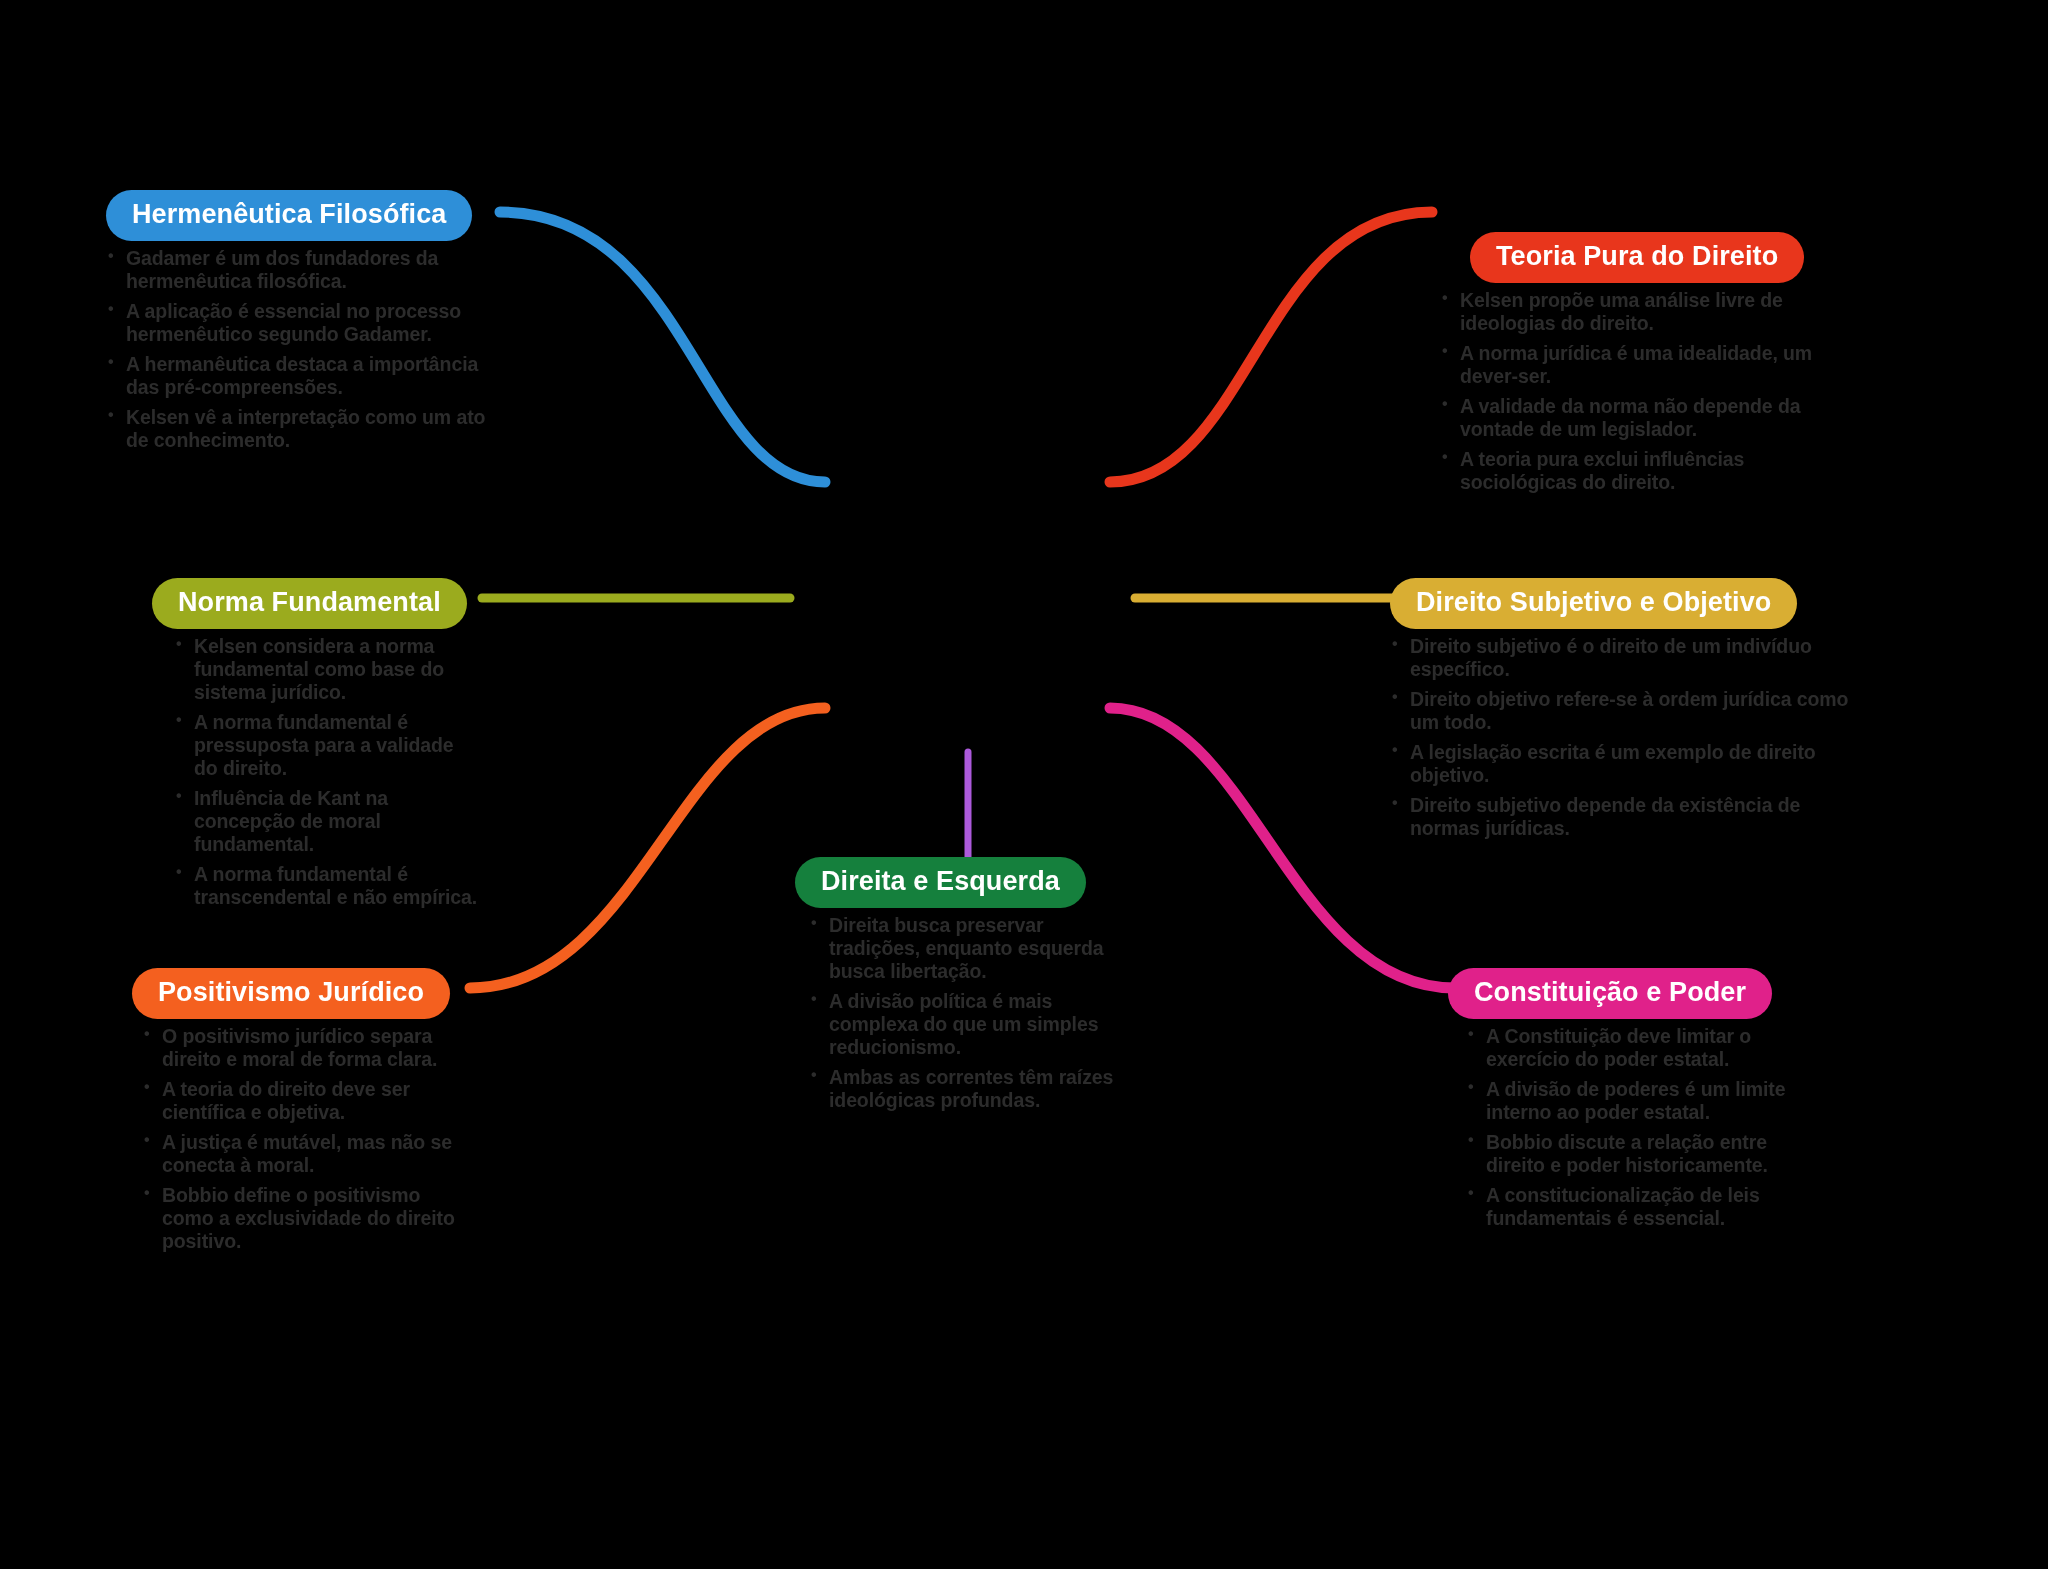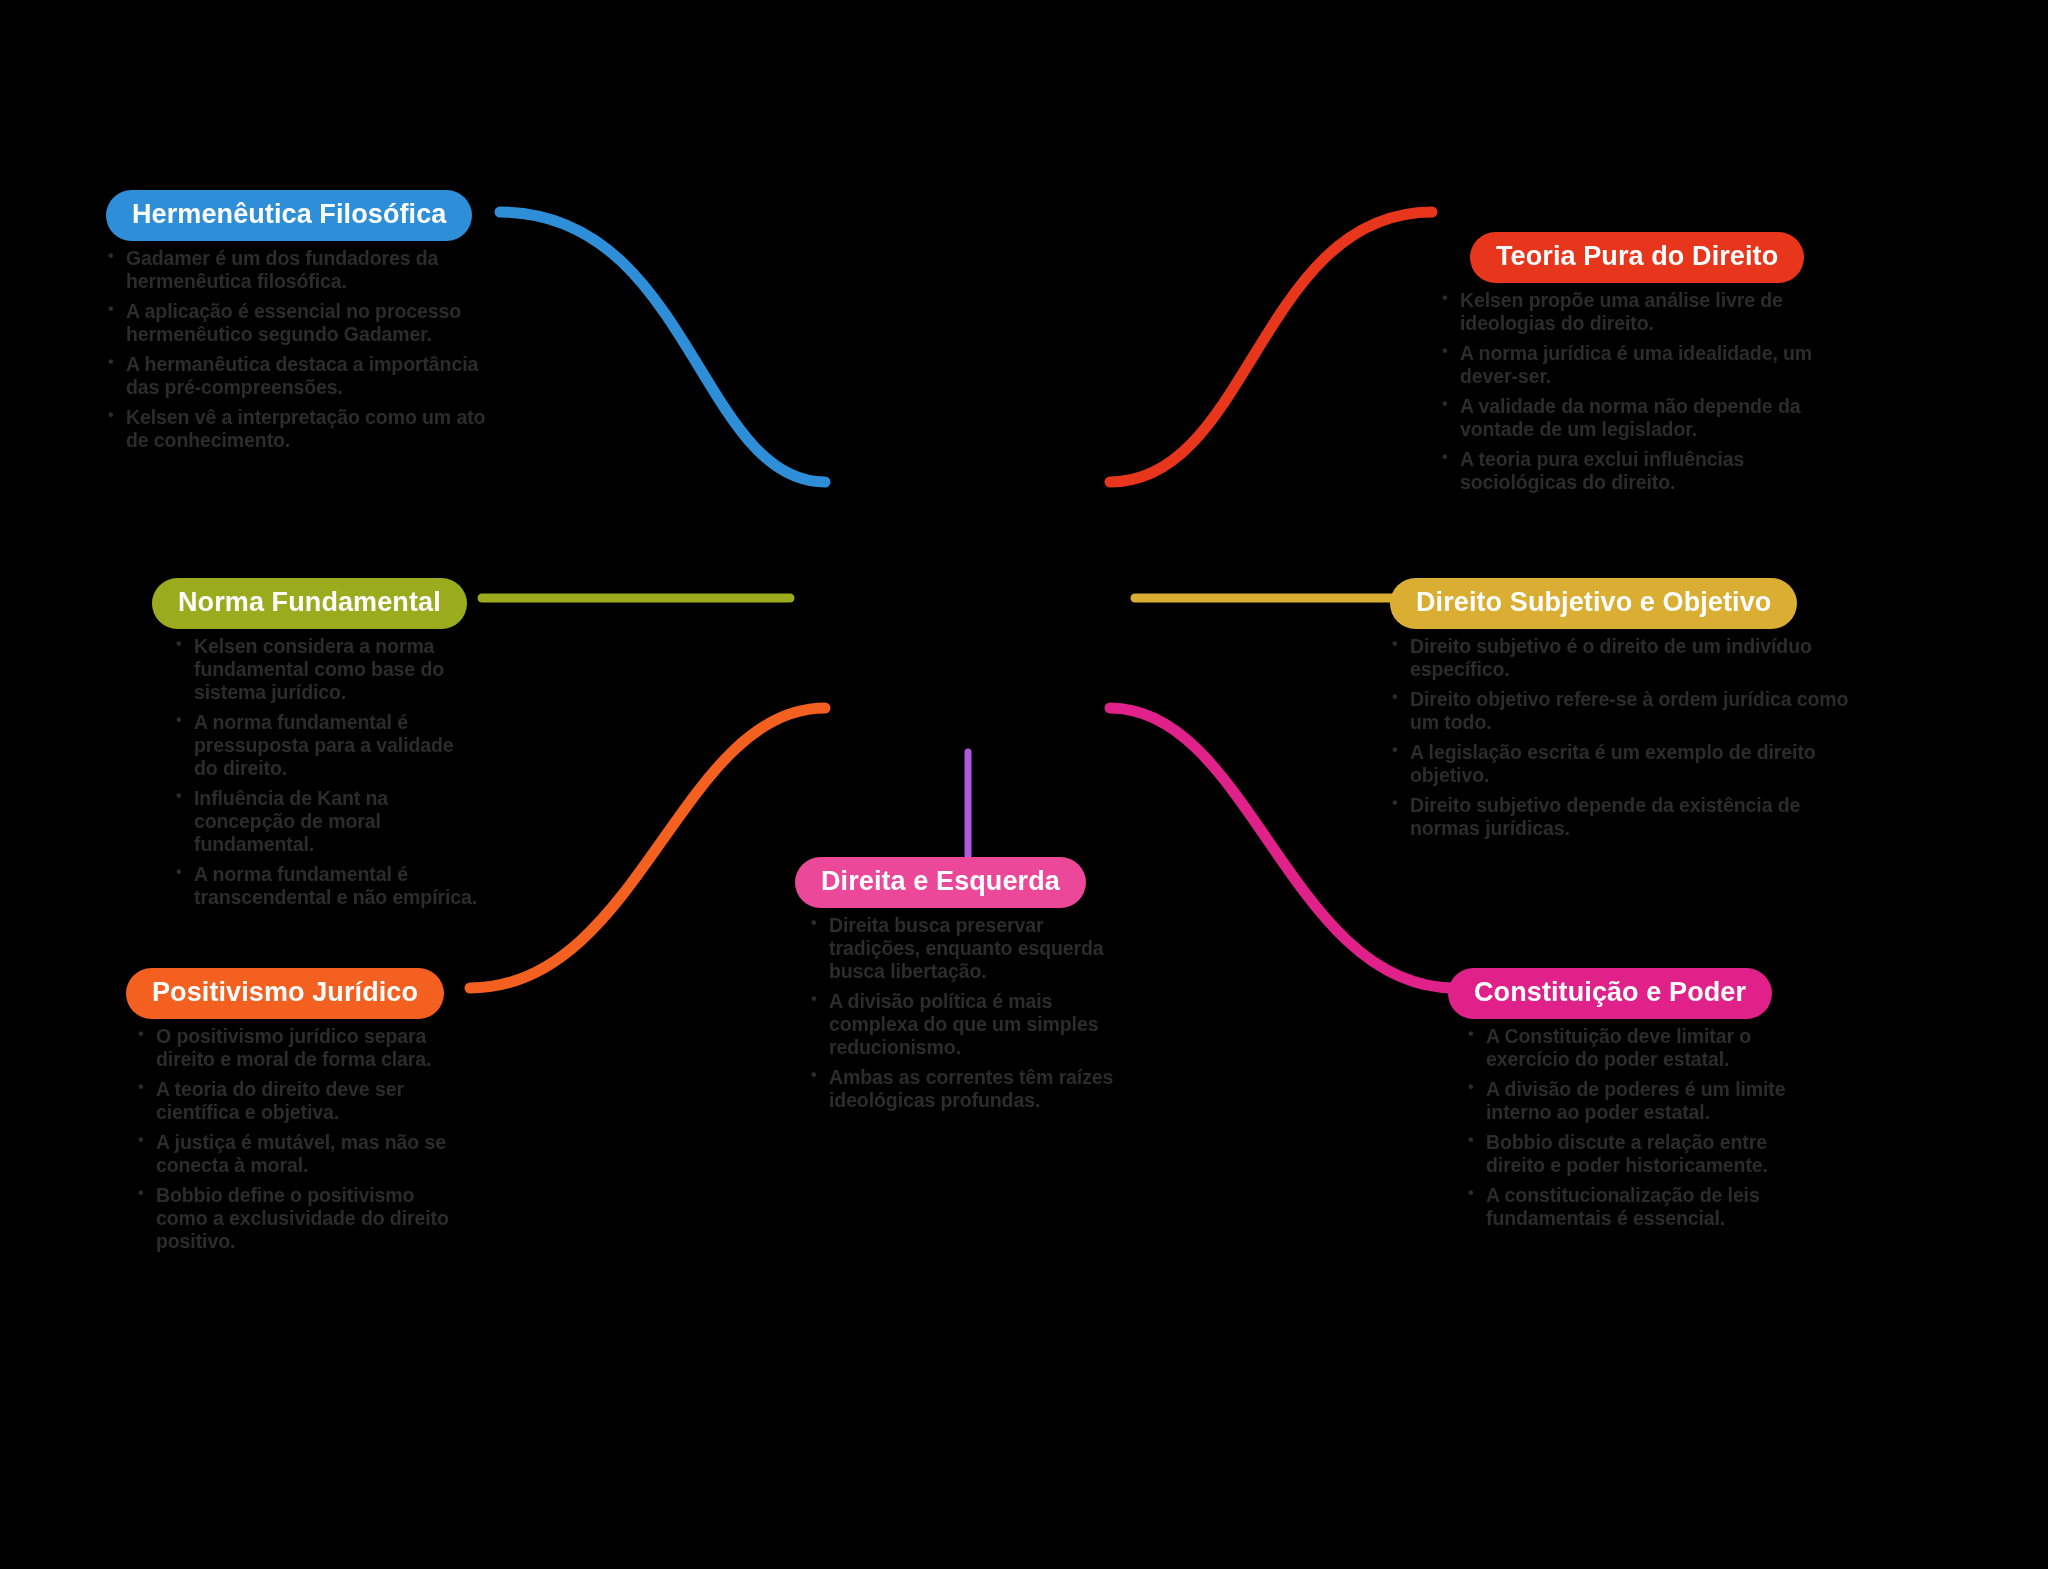"Direita e Esquerda" div.node-title { background: #ec4899 -> #15803d }
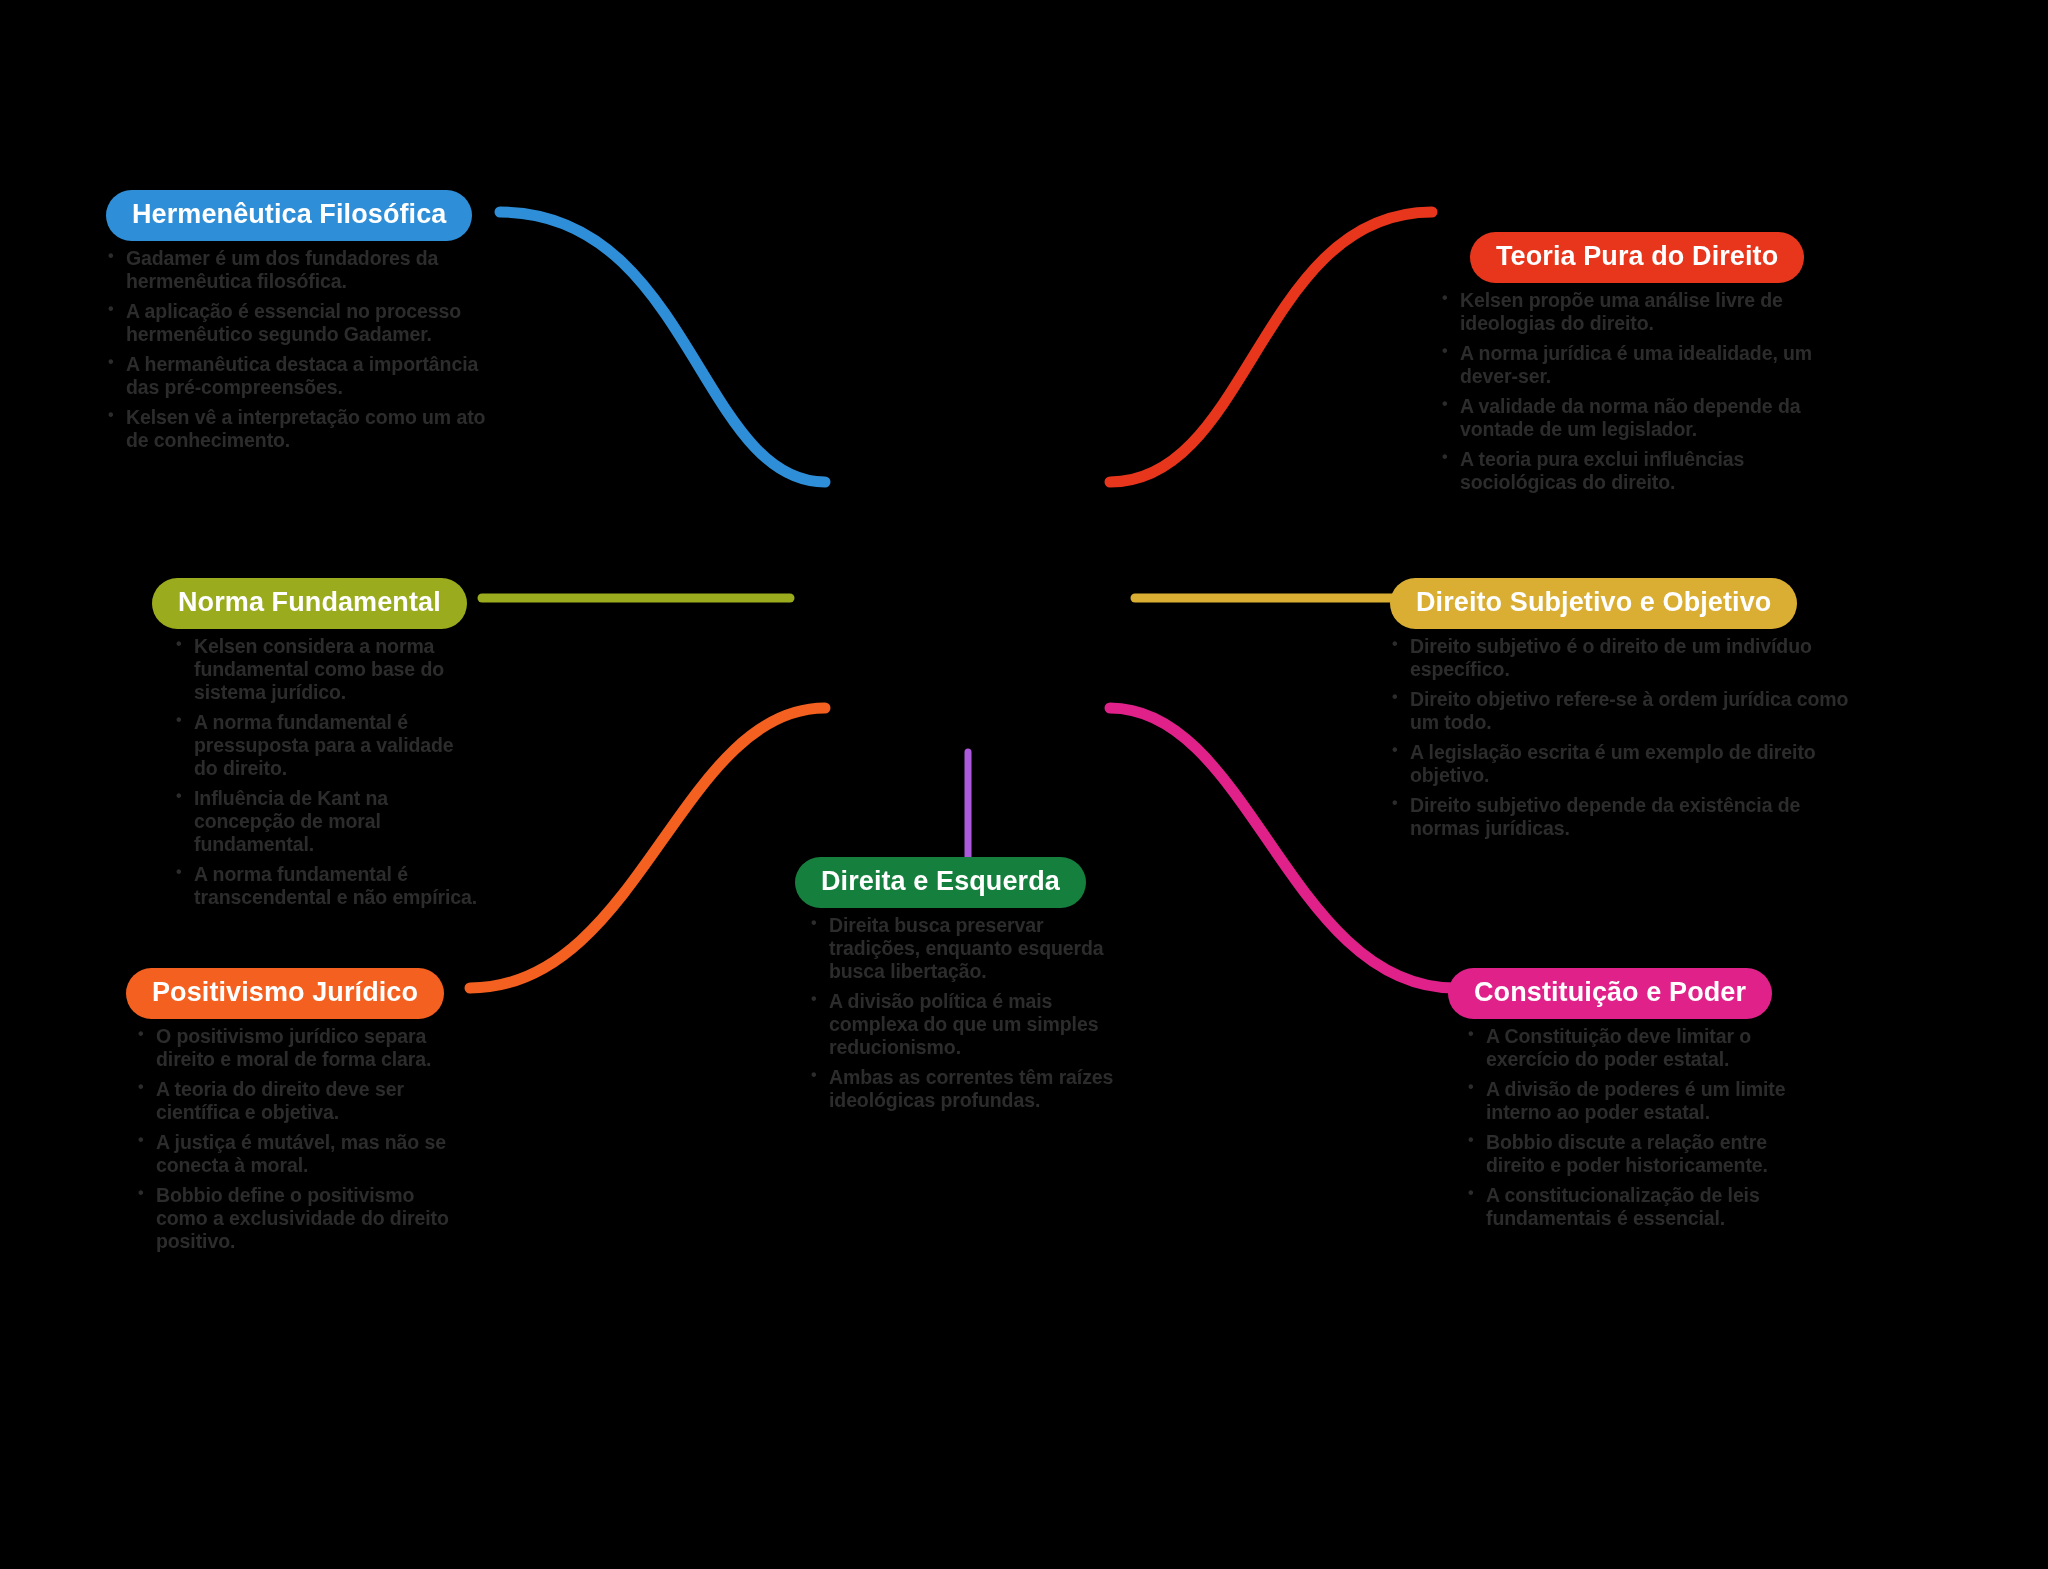"Positivismo Jurídico" .b-positivismo { left: 126px -> 132px }
